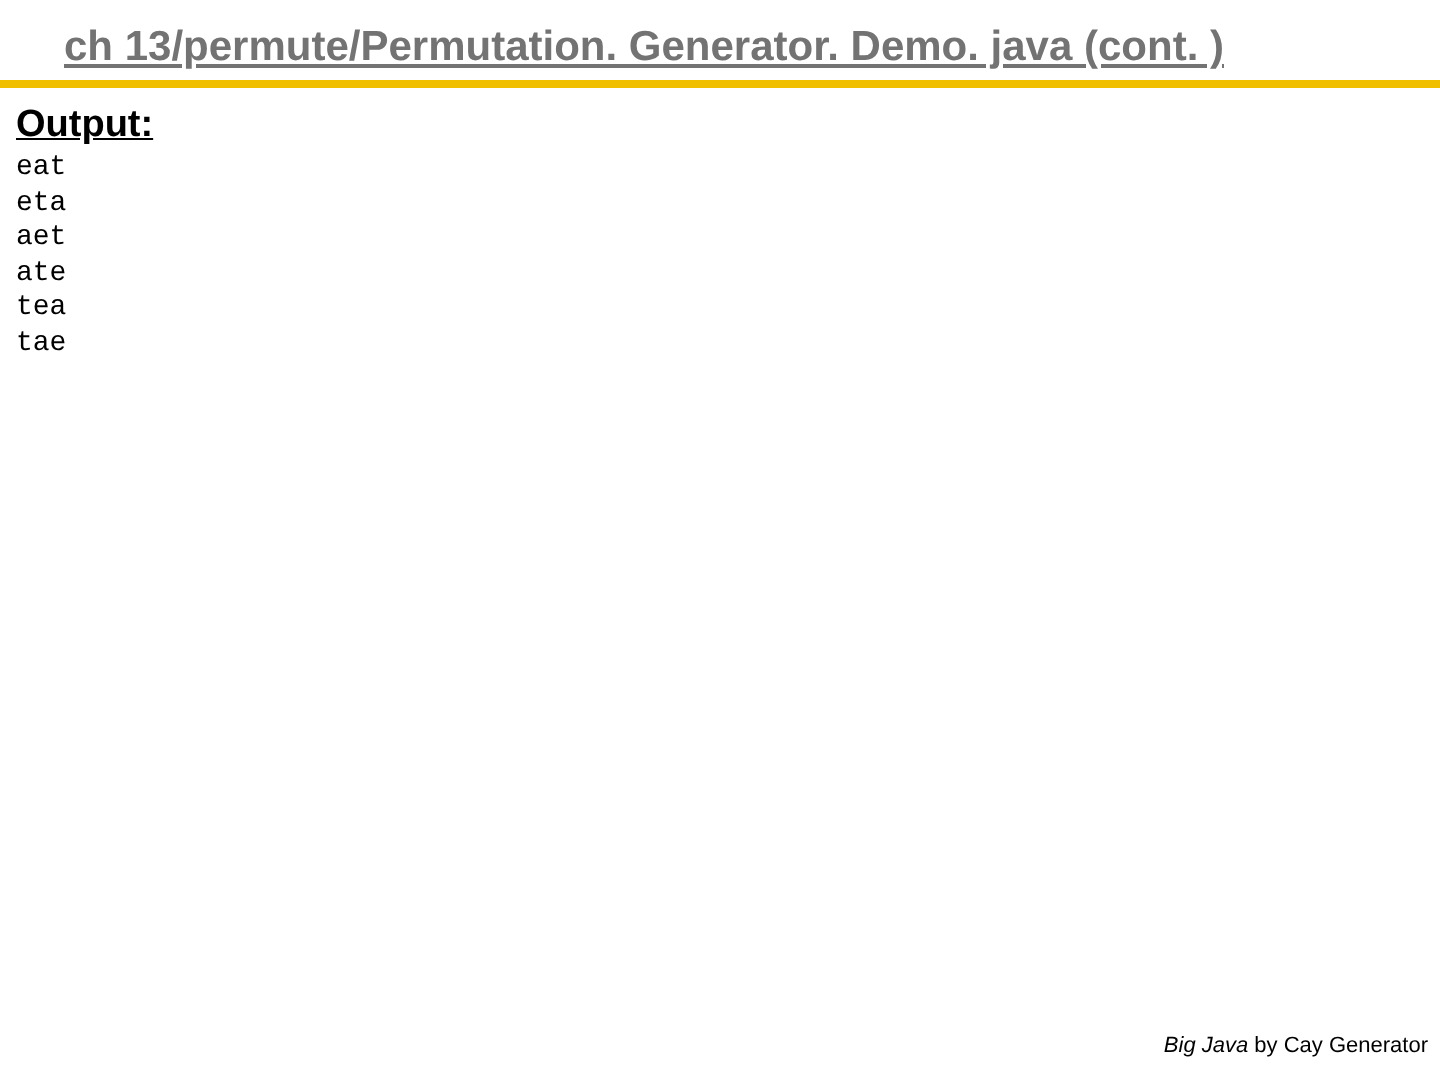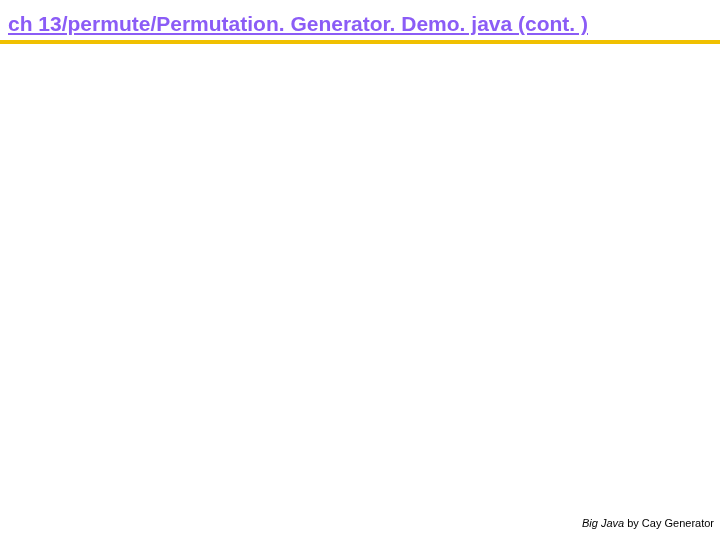"ch 13/permute/Permutation. Generator." .slide-title { color: #8b5cf6 -> #737373; margin-left: none -> 24px }
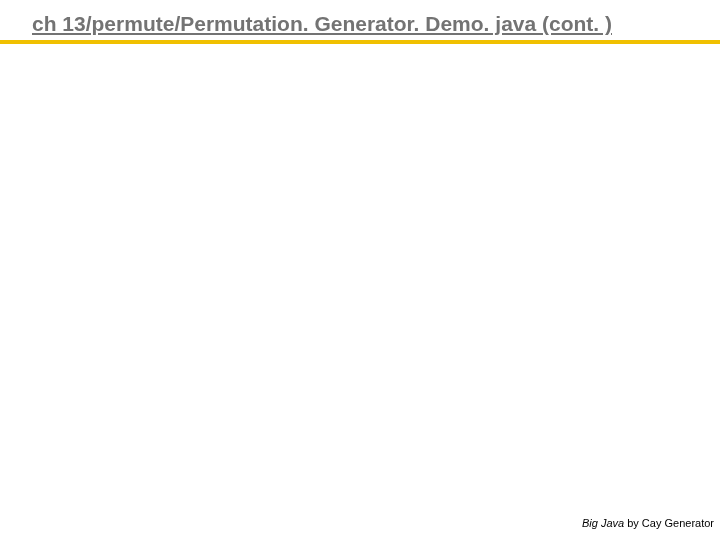"Output:" div.section-label { html: none -> <div>Output:</div> }
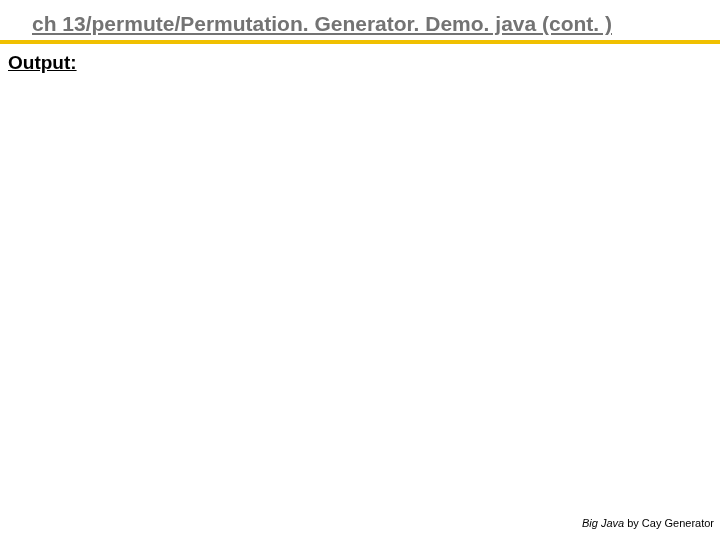"eat" div.output-list { html: none -> <div> <span>eat</span> <span>eta</span> <span>aet</span> <span>ate</span> <span>tea</span> <span>tae</span> </div> }
